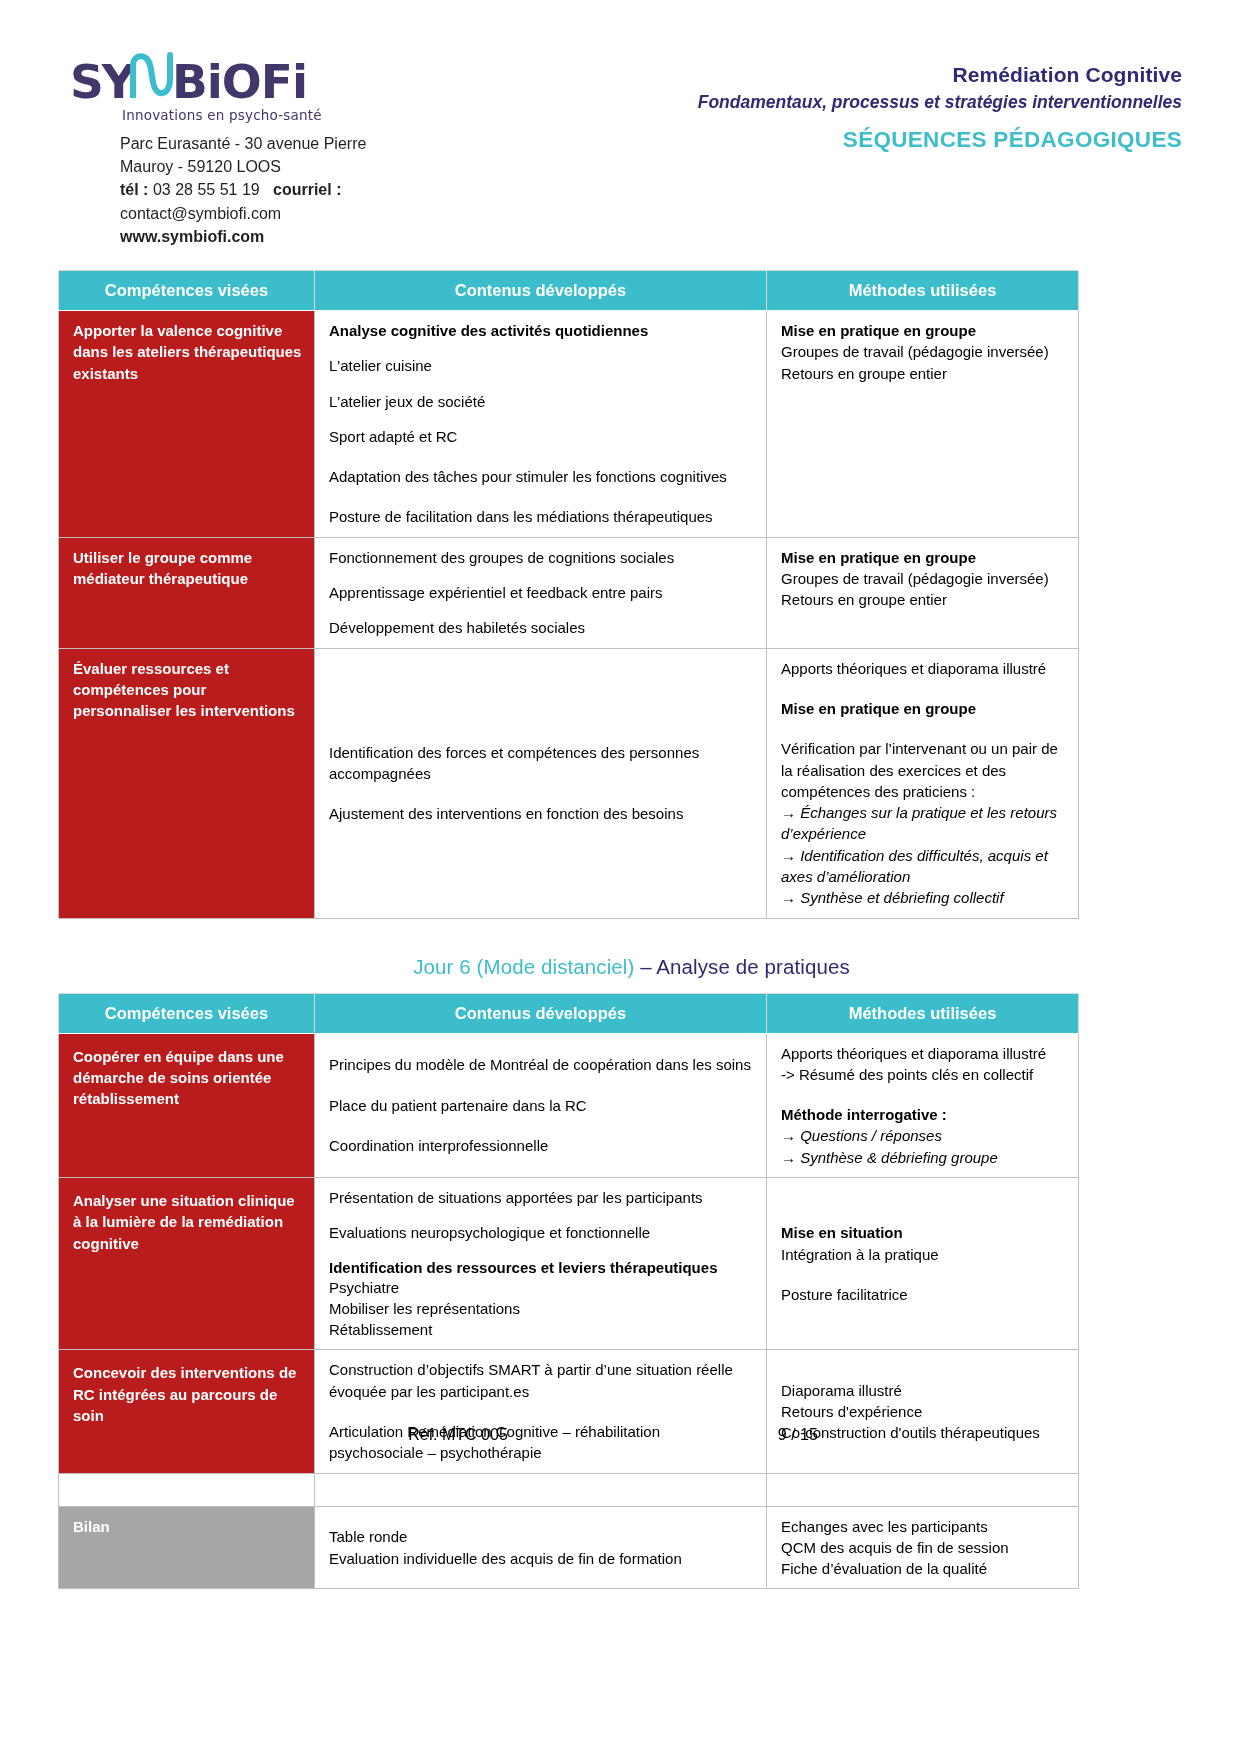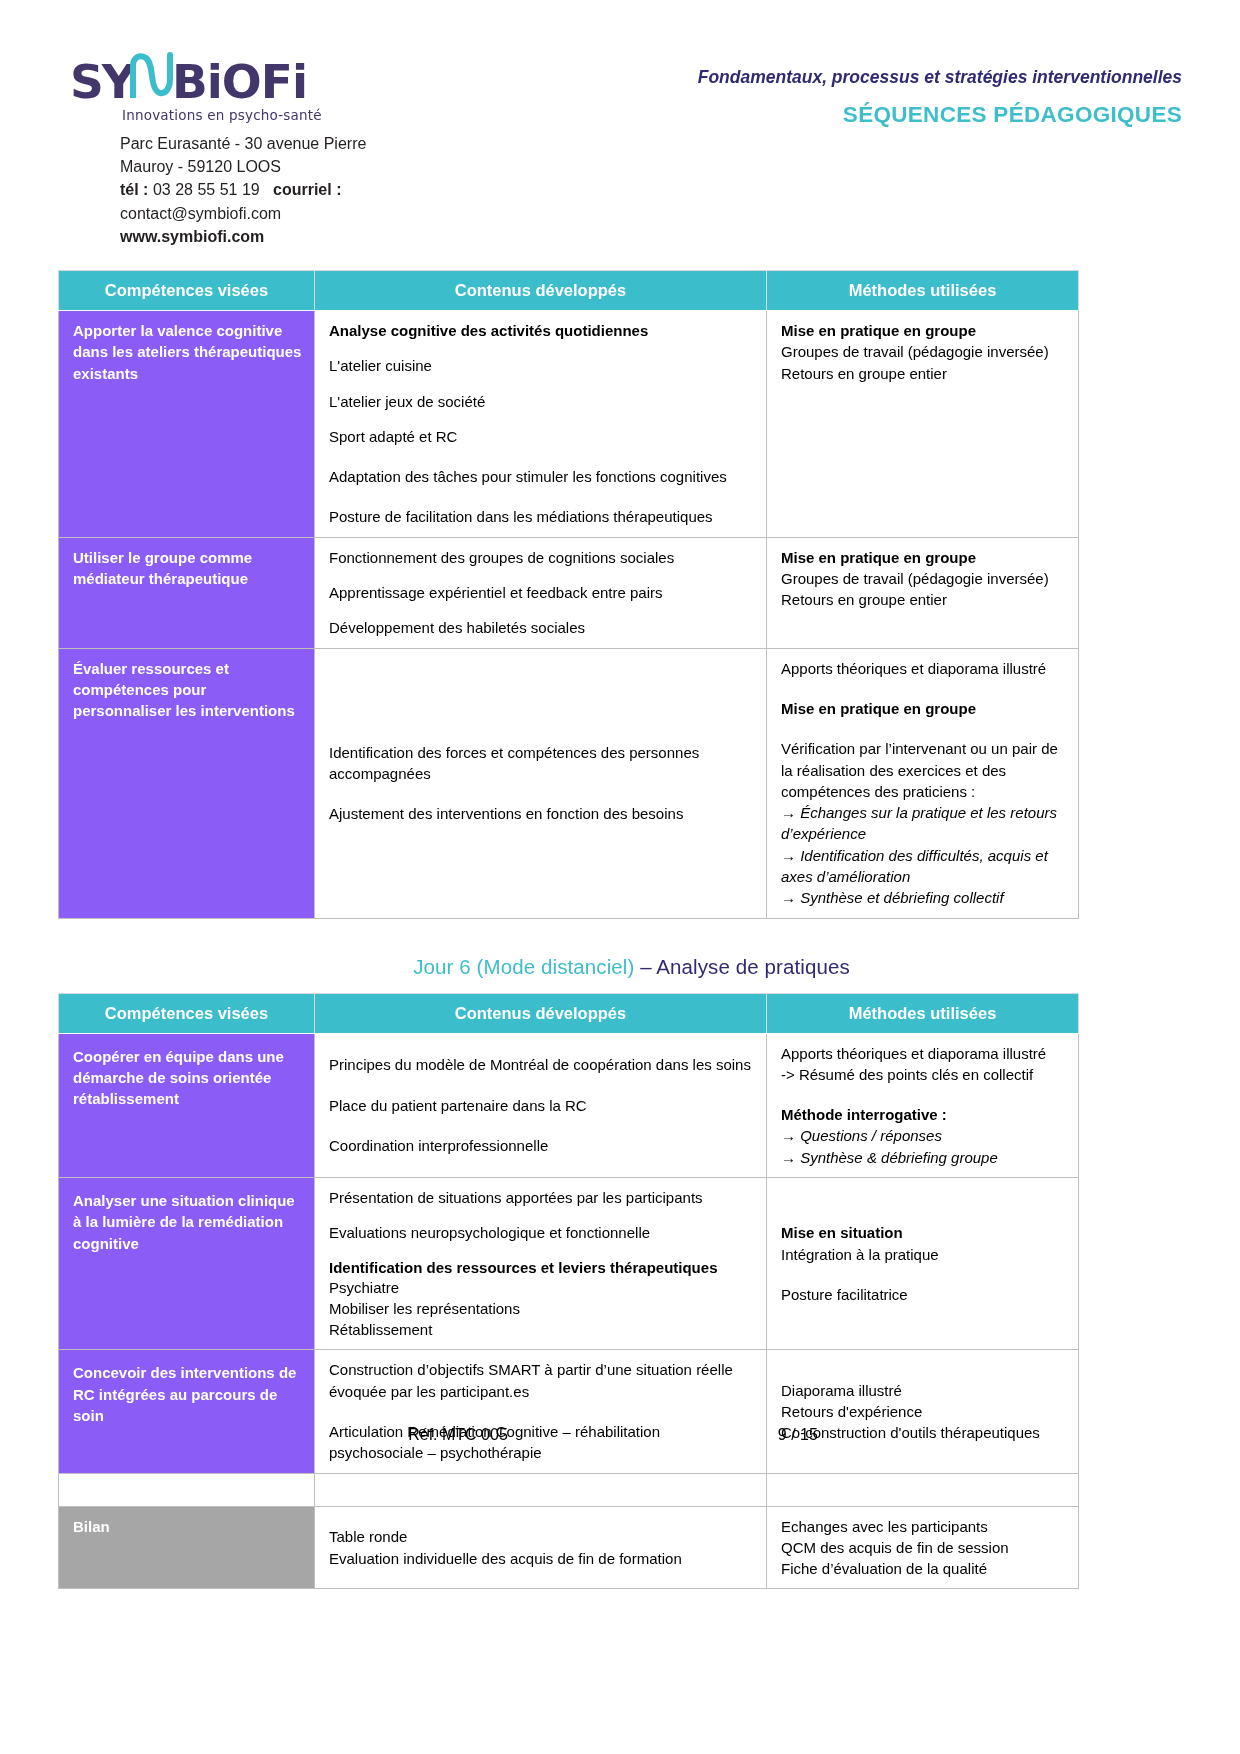"Remédiation Cognitive" div.title-main { html: none -> <div>Remédiation Cognitive</div> }
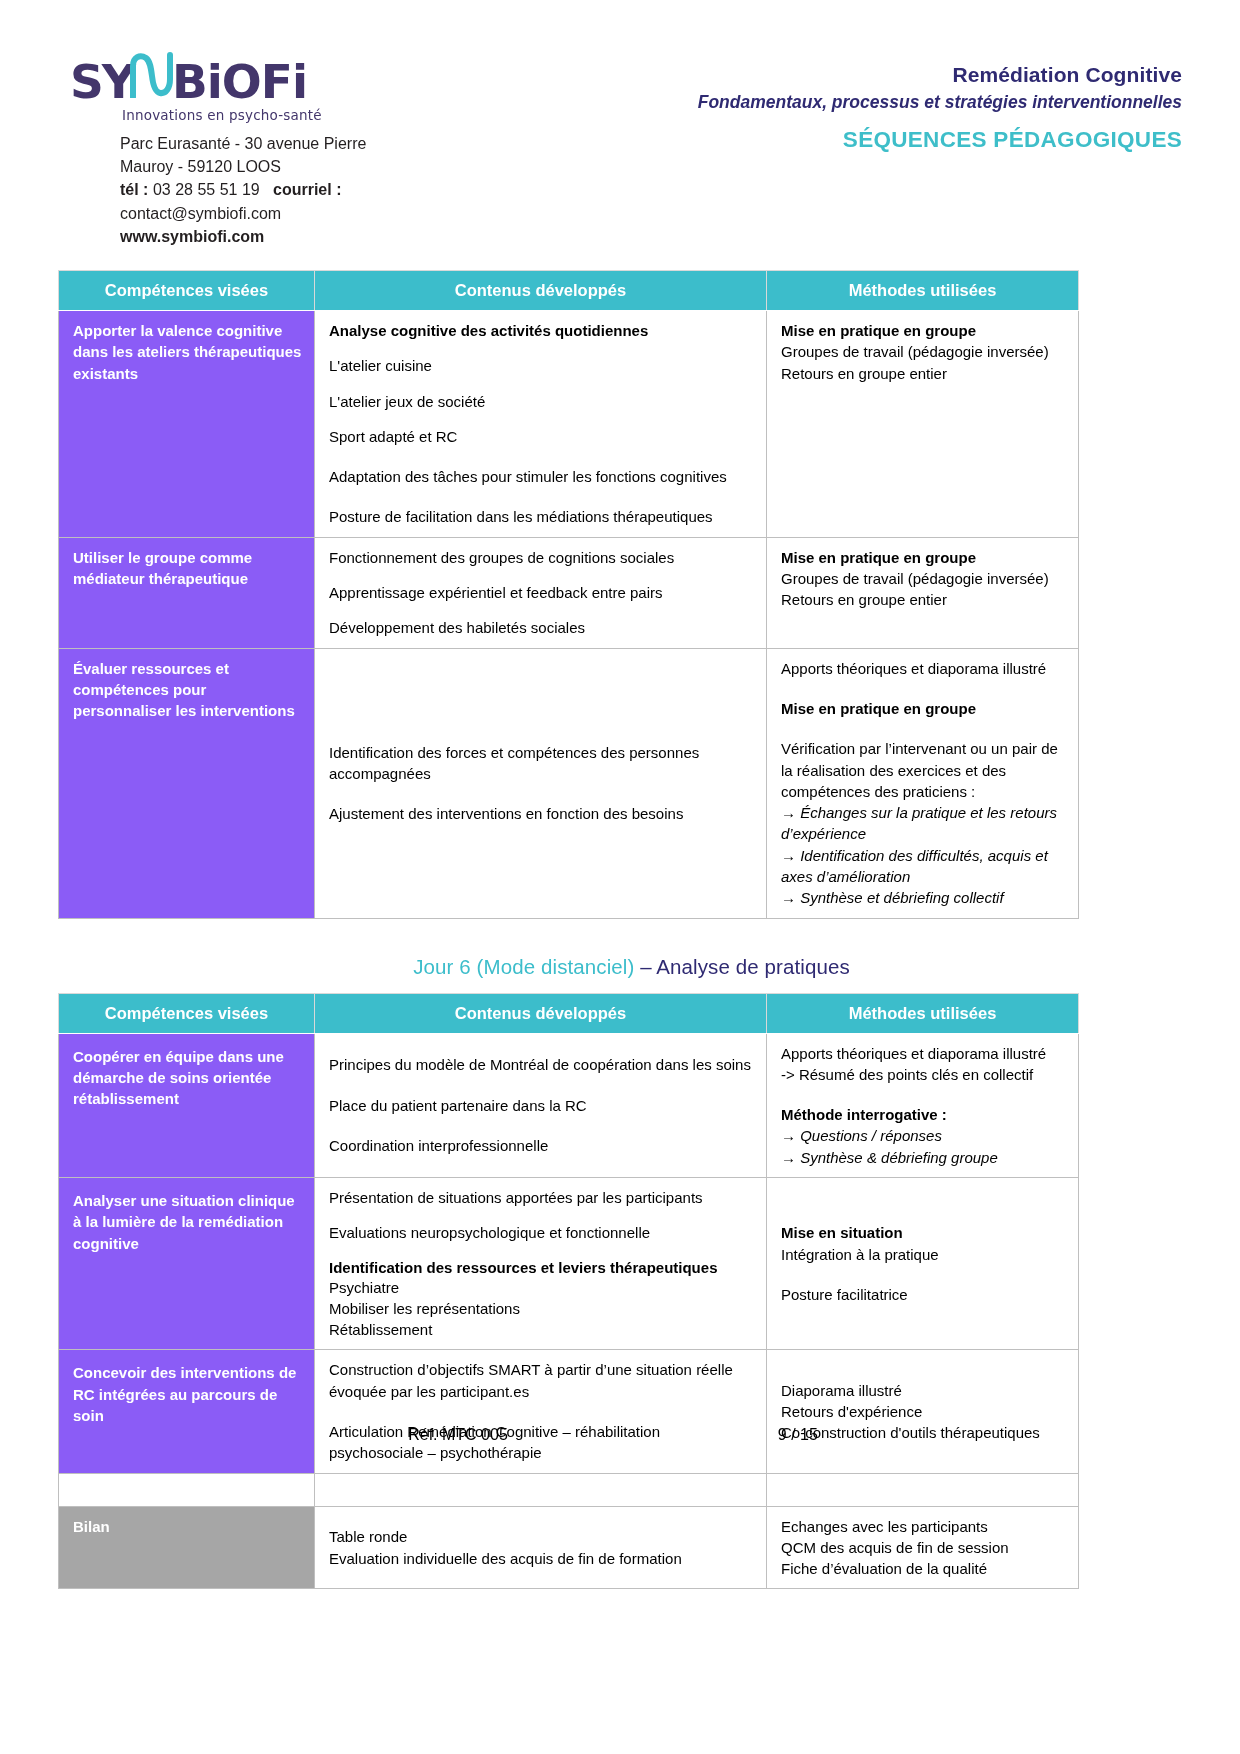"Apporter la valence cognitive dans" td.comp { background: #8b5cf6 -> #b91c1c }
